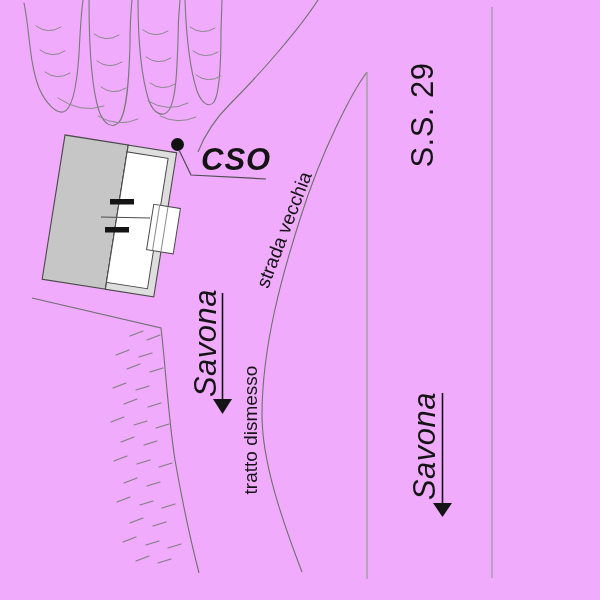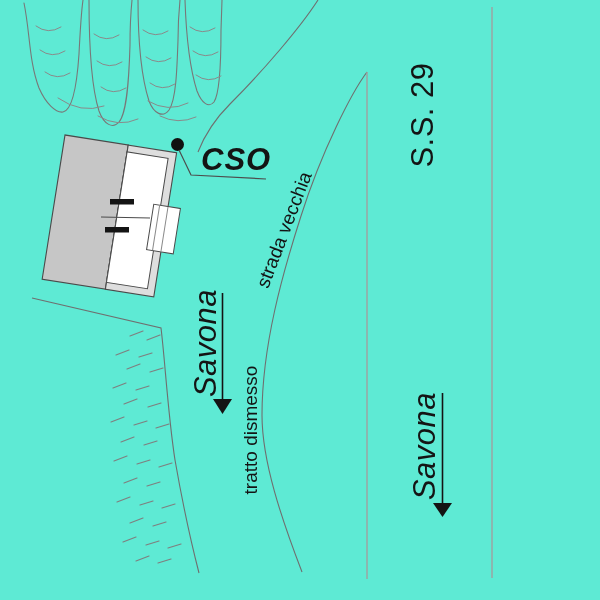"CSO" .stage { background: #5eead4 -> #f0abfc }
